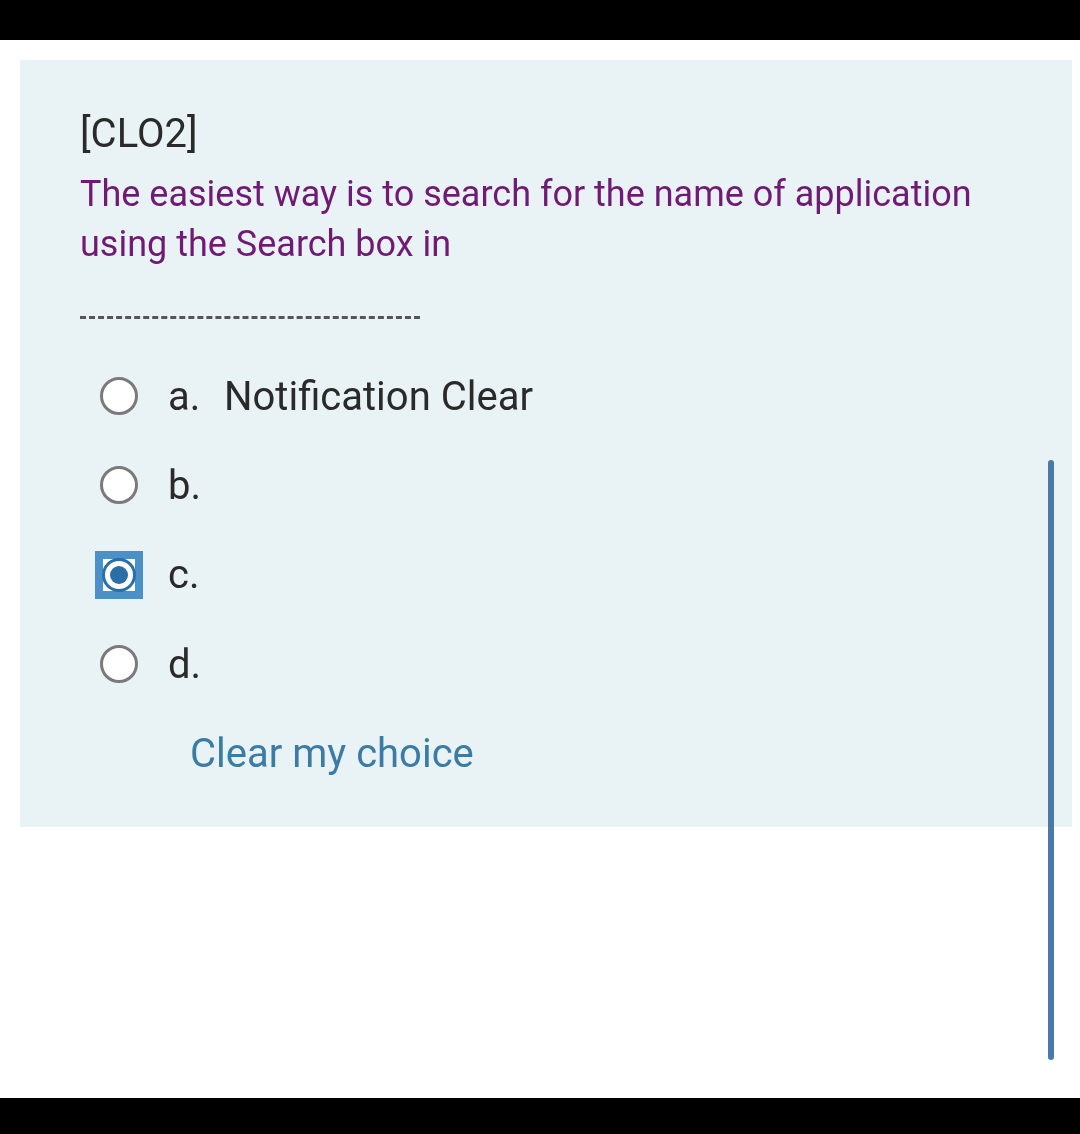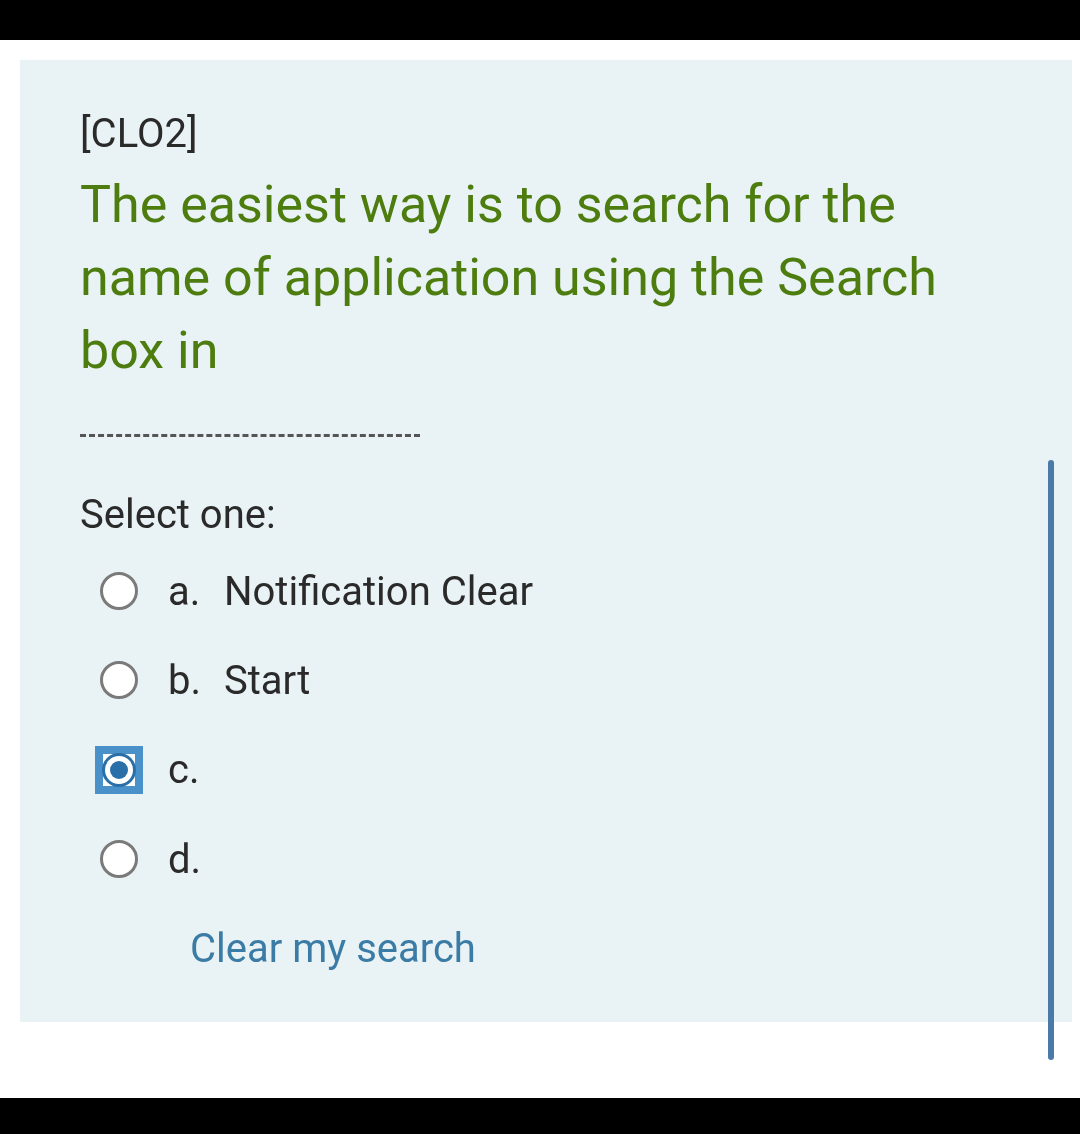"The easiest way is to" .question-text { color: #4d7c0f -> #701a75; font-size: 52px -> 36px }
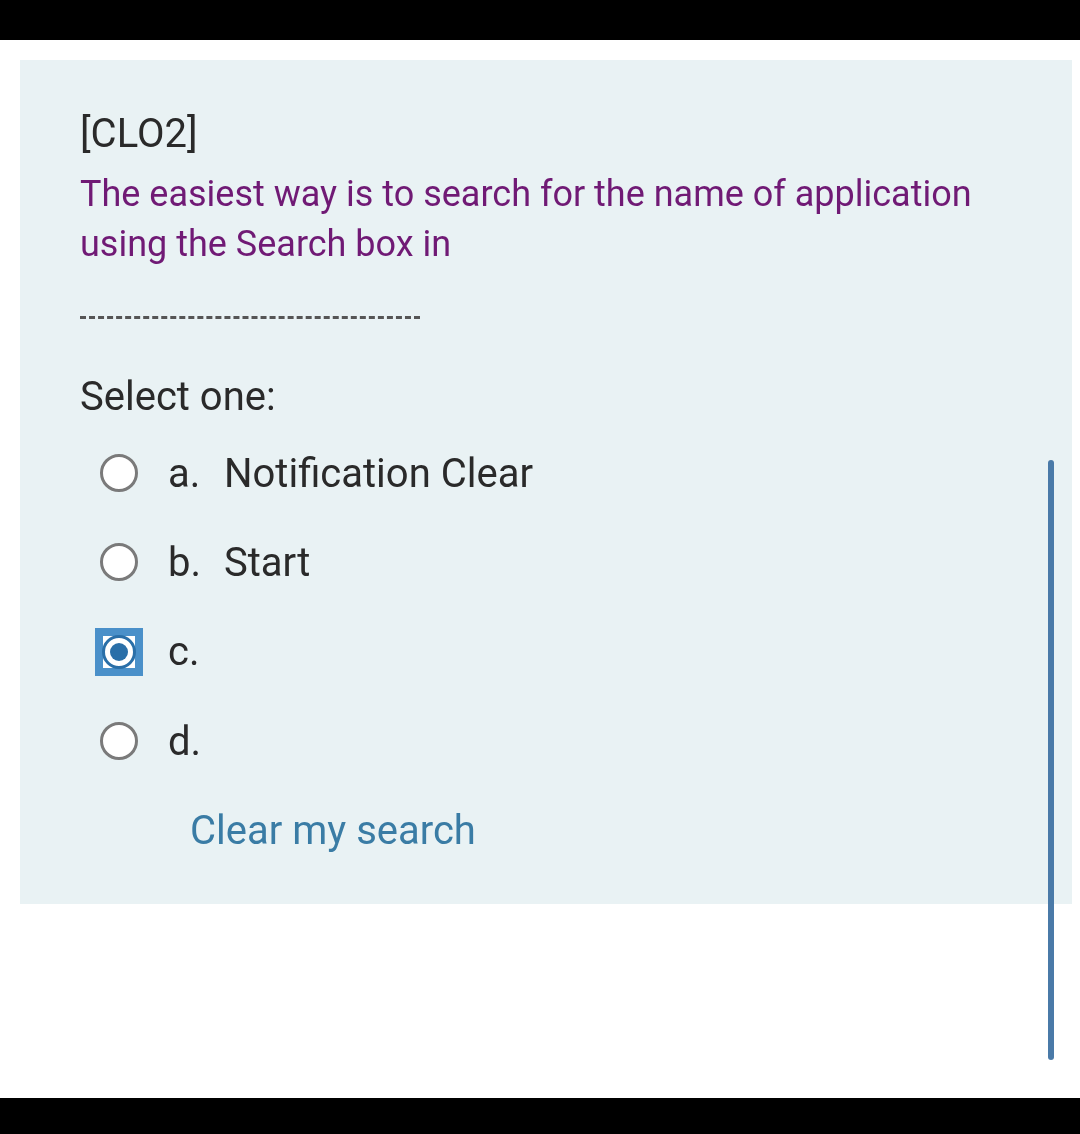"Select one:" div.select-label { html: <div>Select one:</div> -> none }
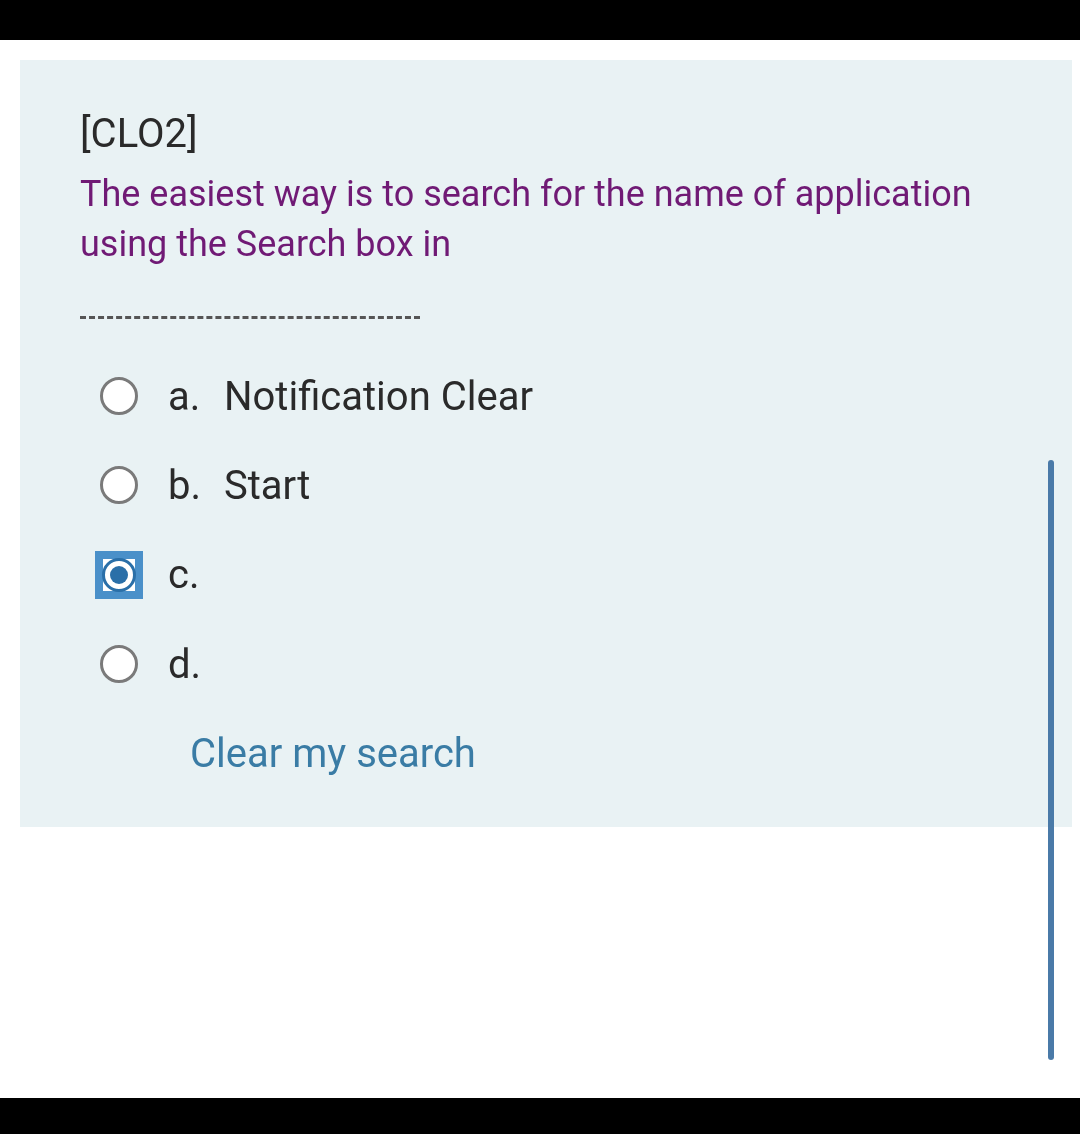"Start" span.option-text { html: <span>Start</span> -> none }
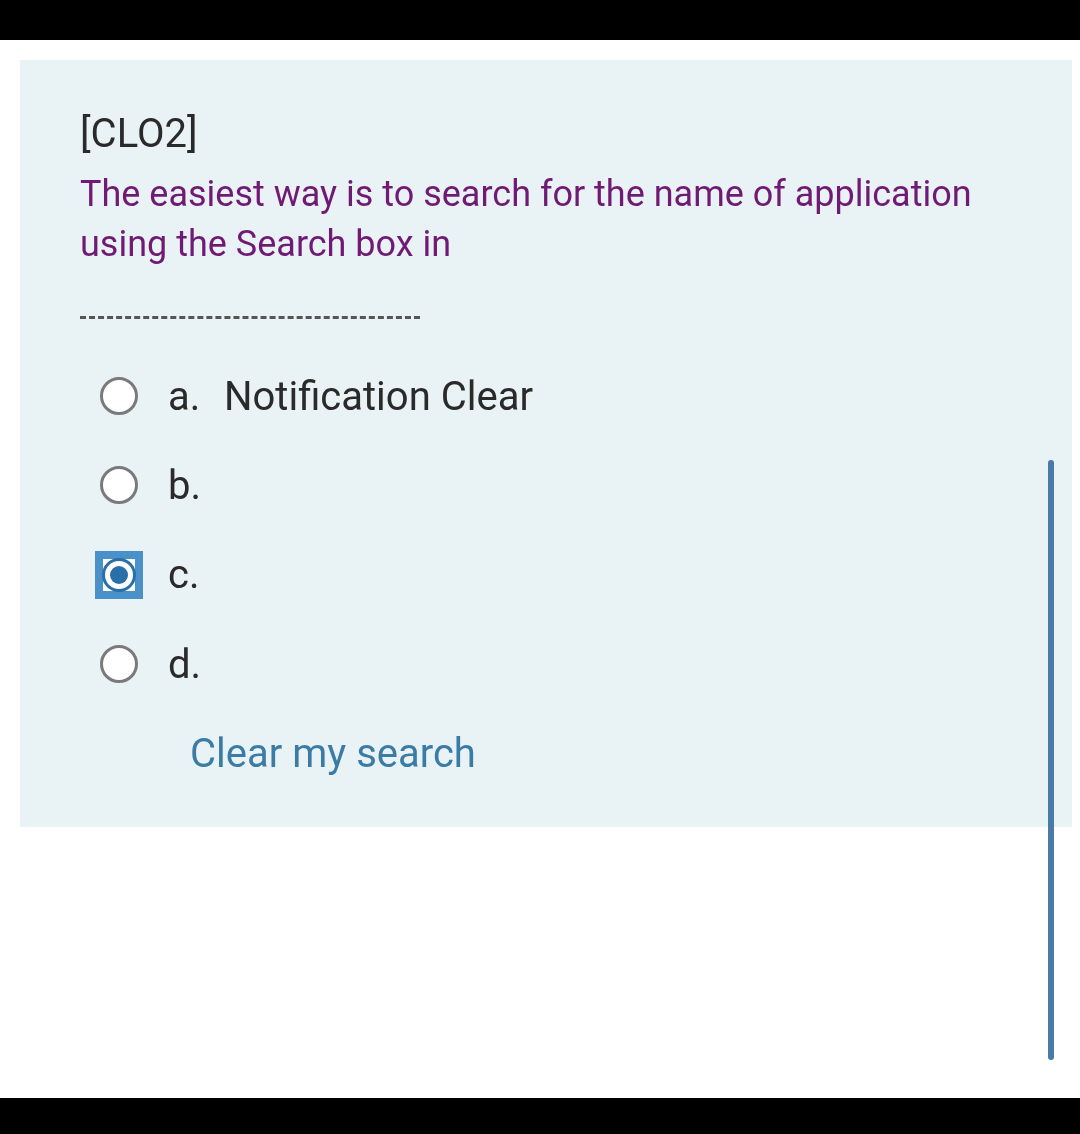"Clear my search" div.clear-choice { text: search -> choice }
